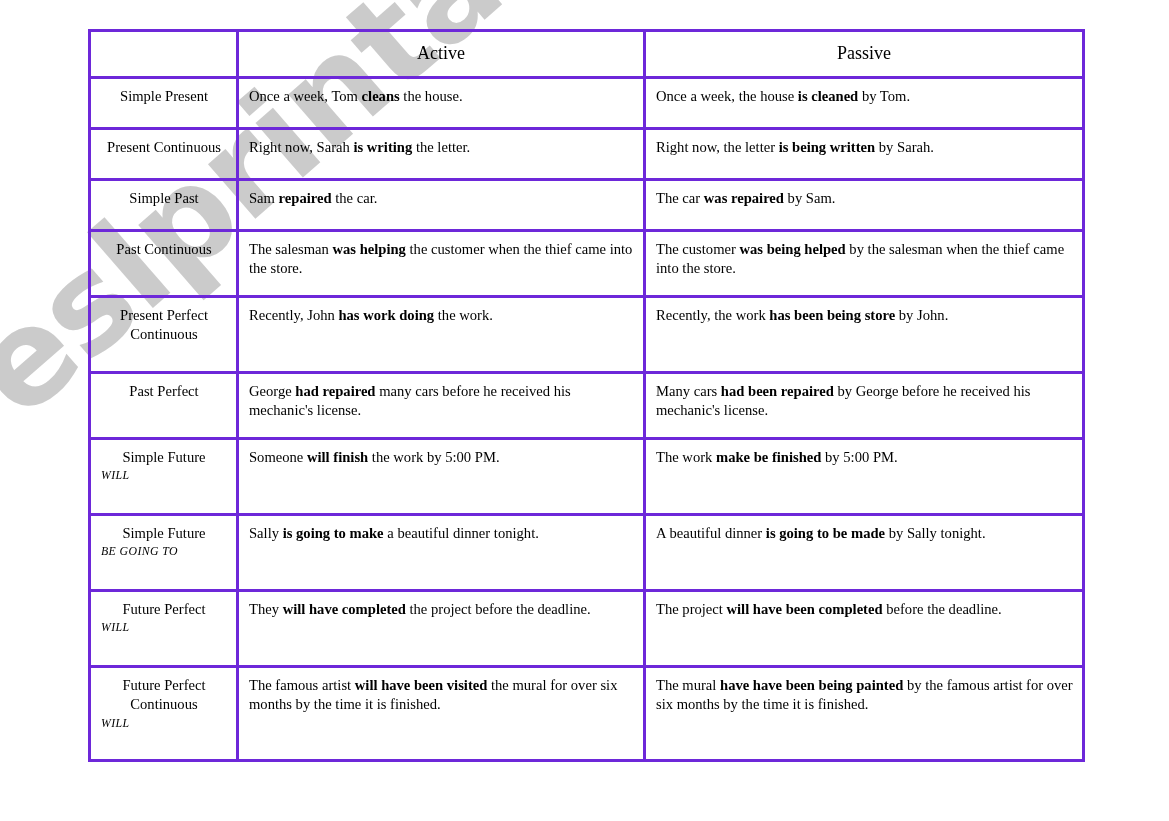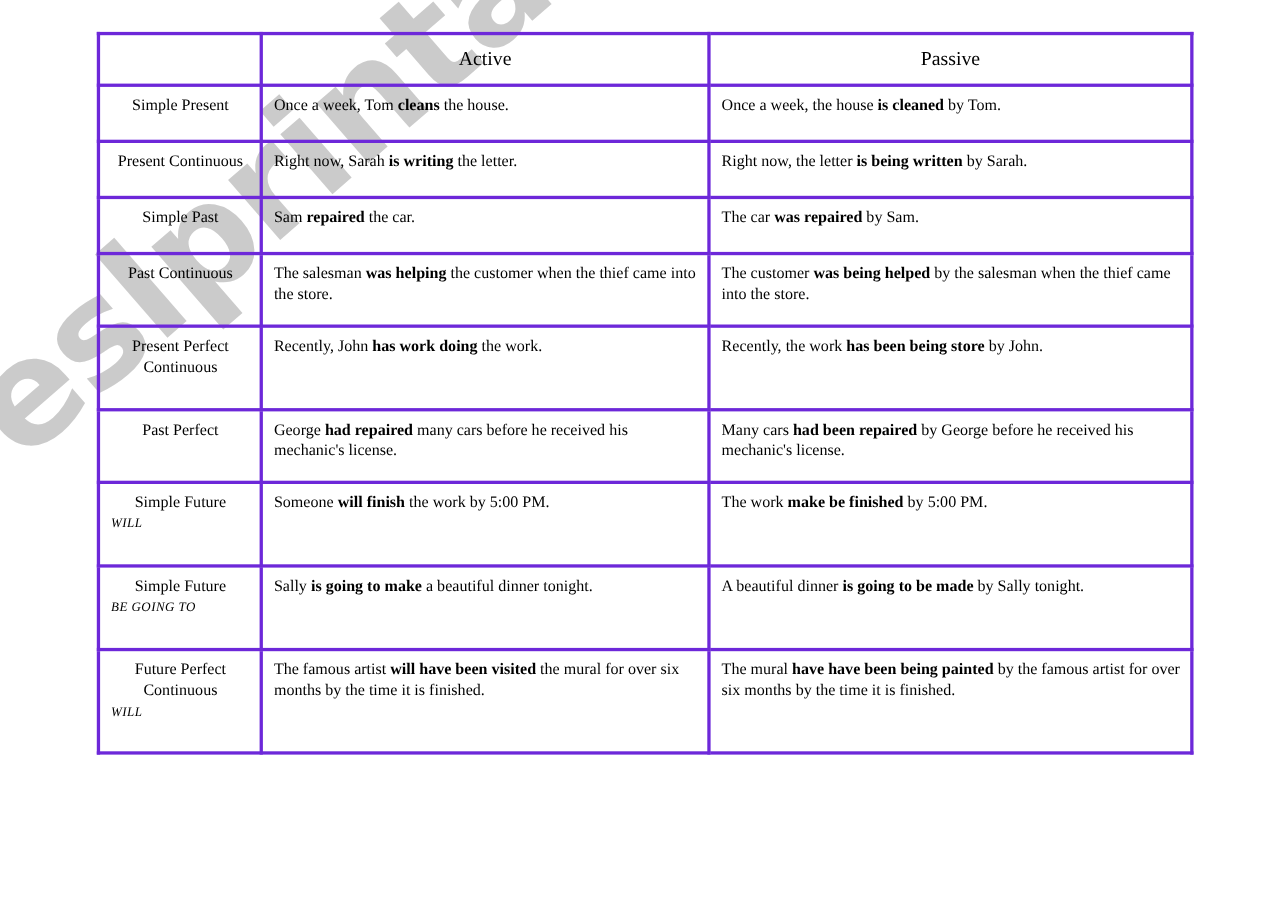"Future Perfect" tr.r-h3 { html: none -> <tr> <td> <span>Future Perfect</span> <span>WILL</span> </td> <td>They <b>will have completed</b> the project before the deadline.</td> <td>The project <b>will have been completed</b> before the deadline.</td> </tr> }
